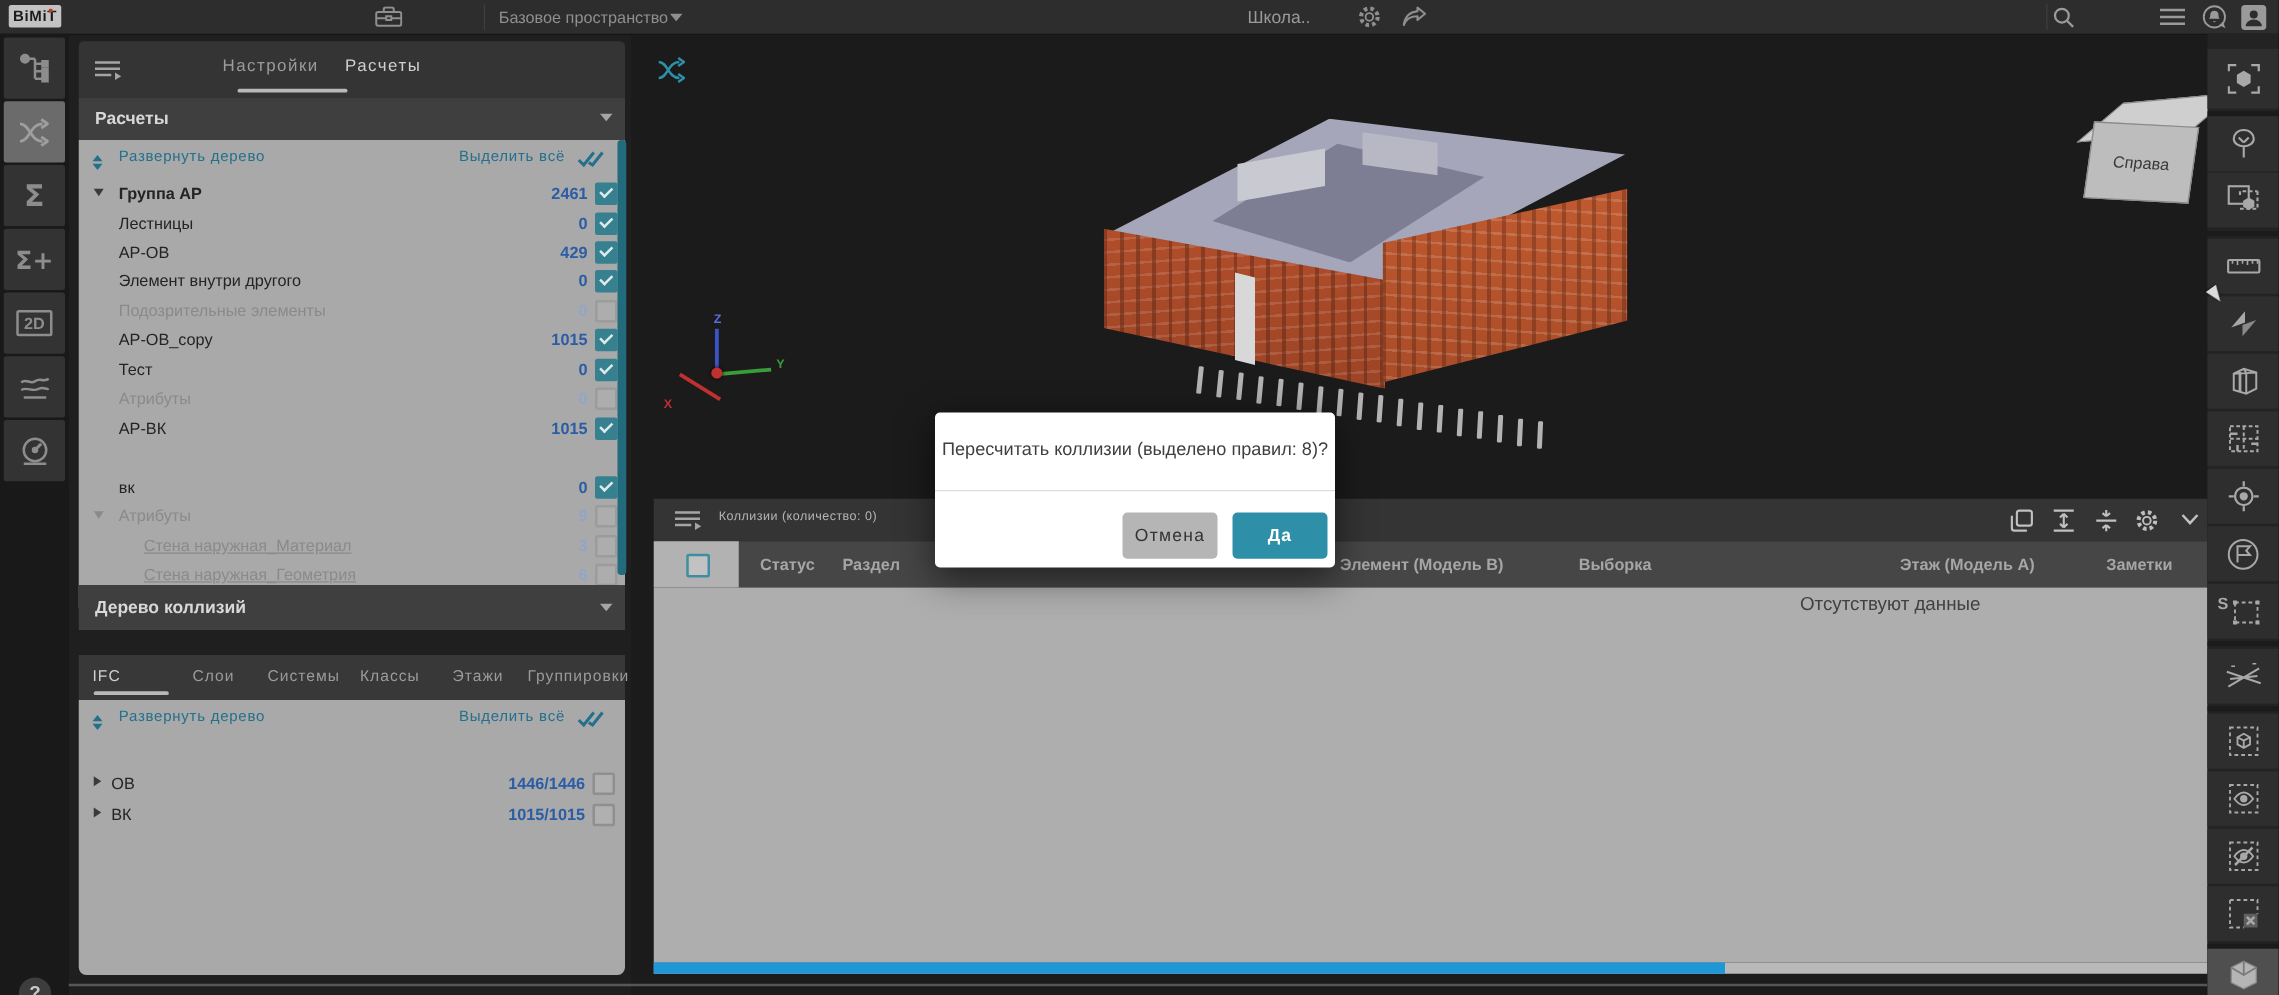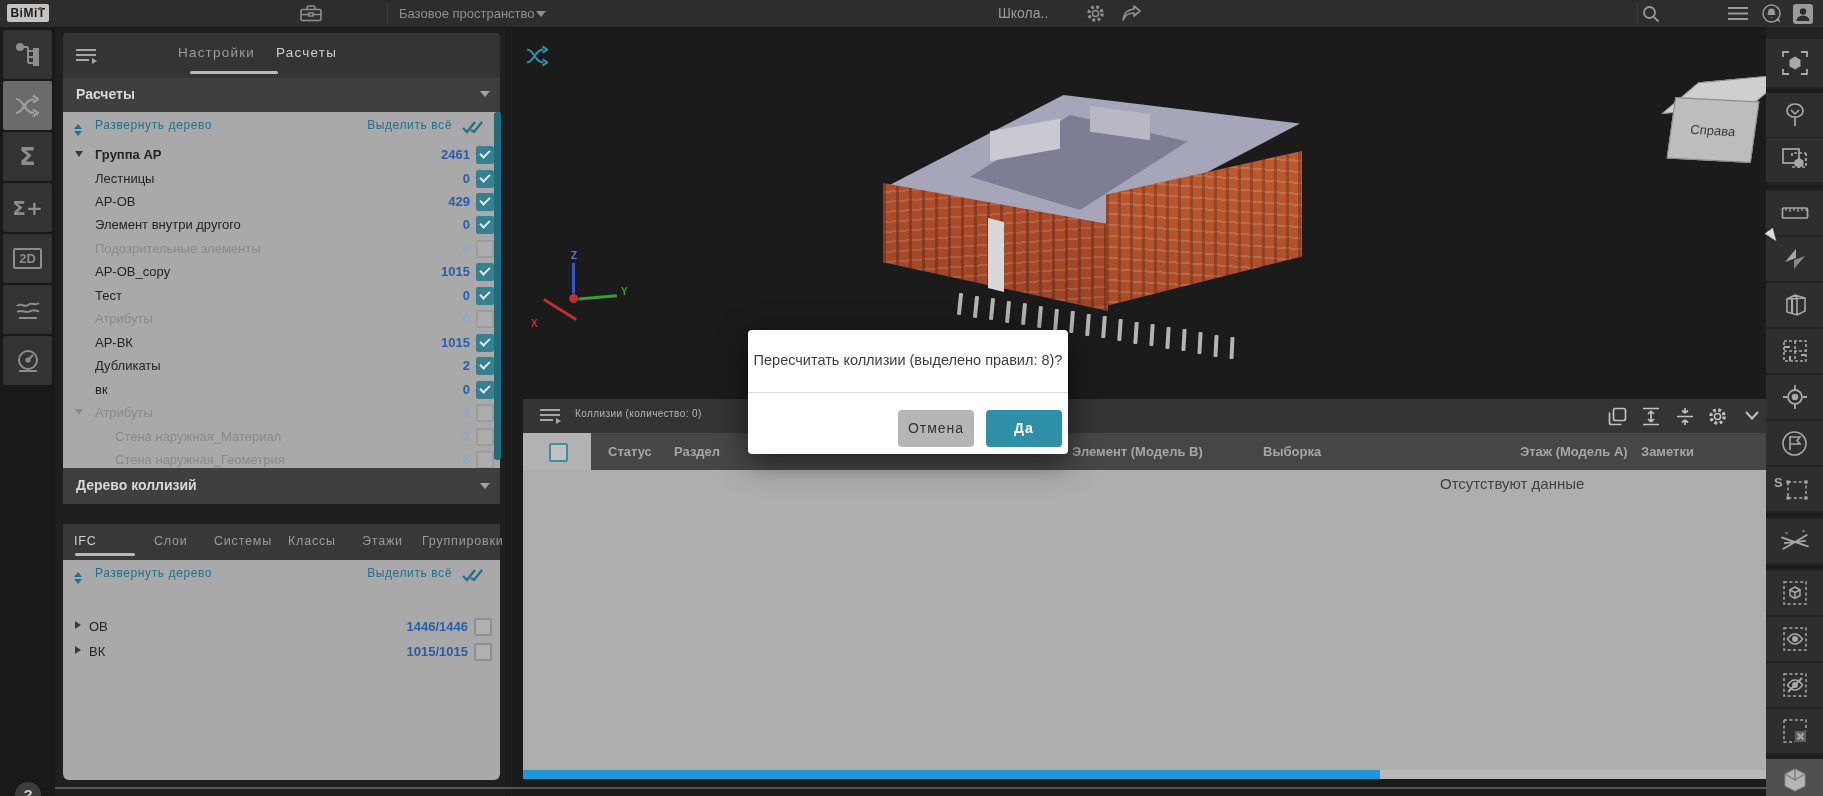"Дубликаты" div.trow { html: <div> <span>Дубликаты</span> <span>2</span> <span></span> </div> -> none }
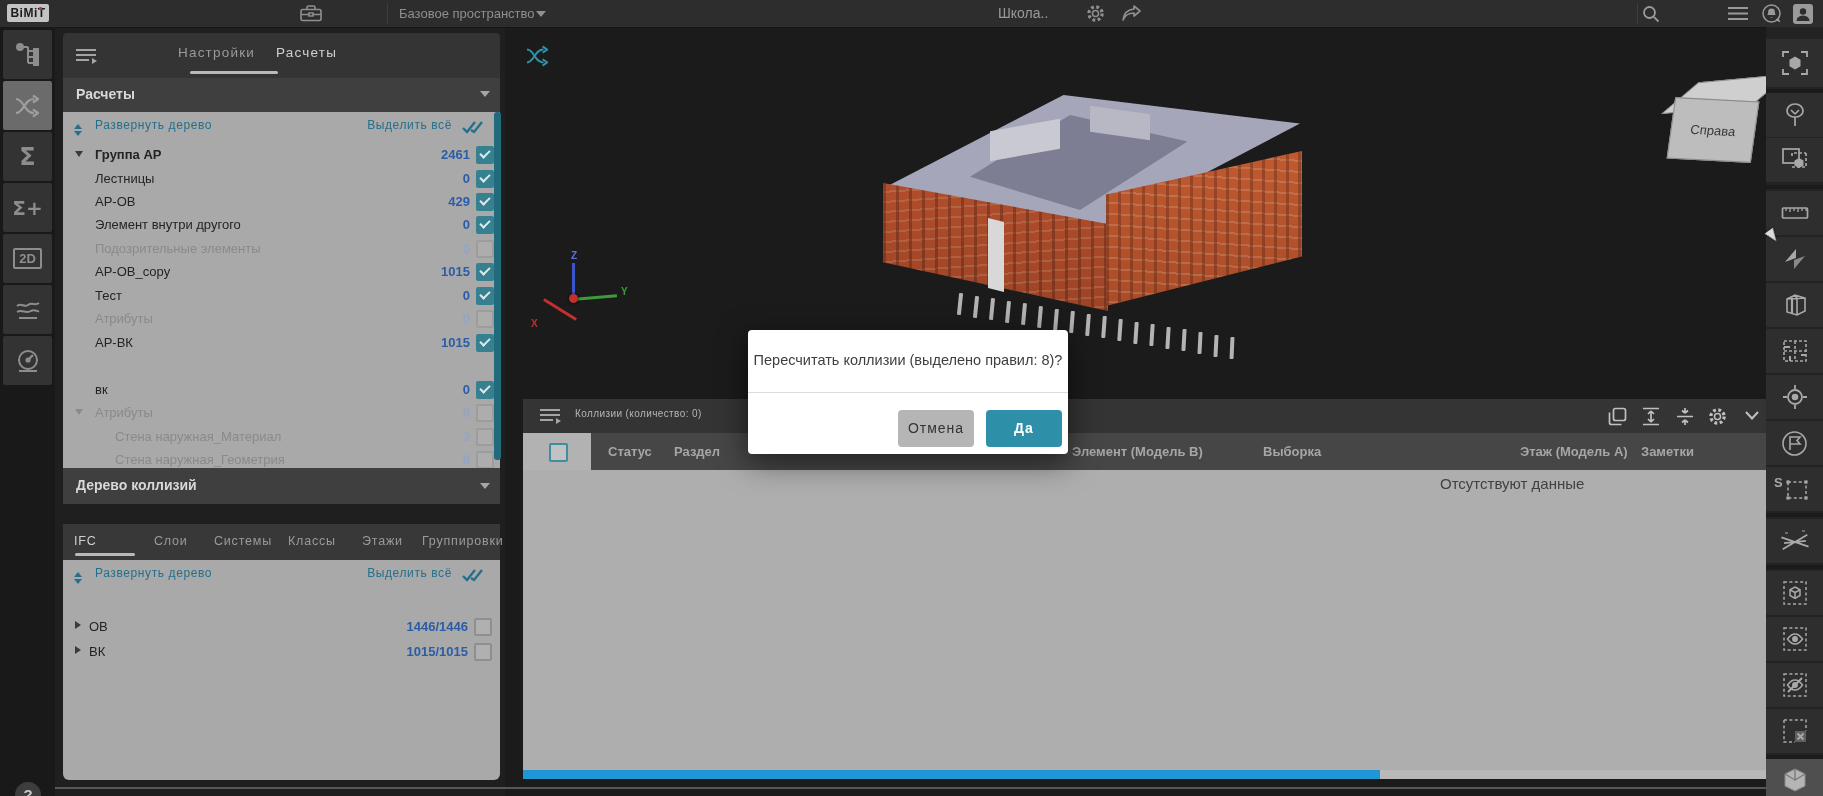"Стена наружная_Материал" .trow.lv2 .lbl { text-decoration: none -> underline }
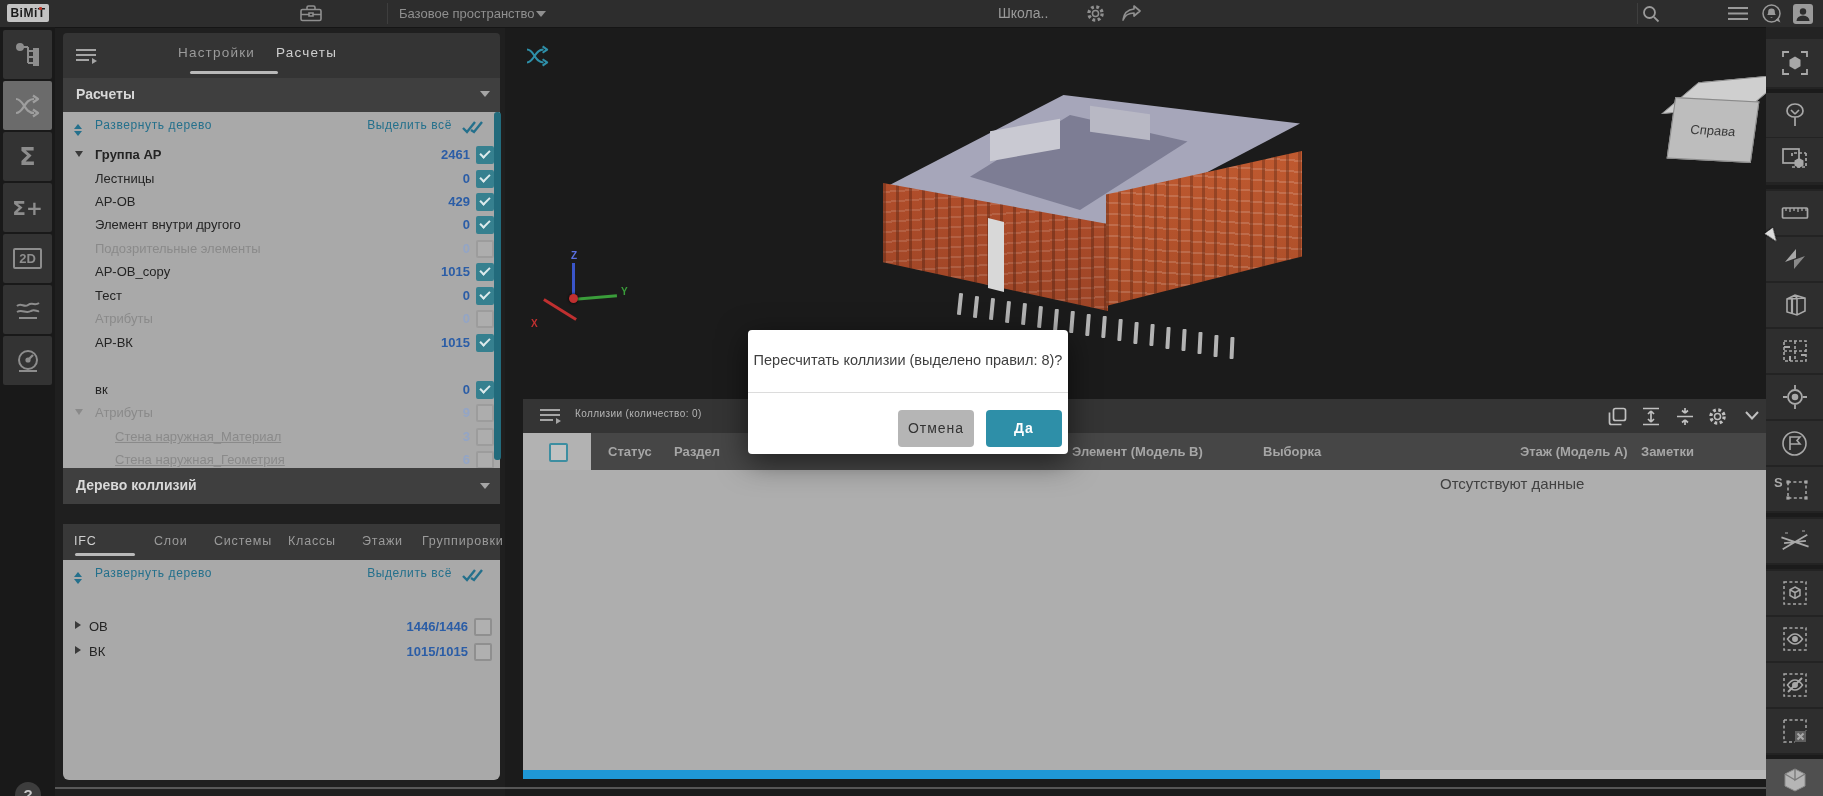"Заметки" span.colh { left: 1118px -> 1162px }
